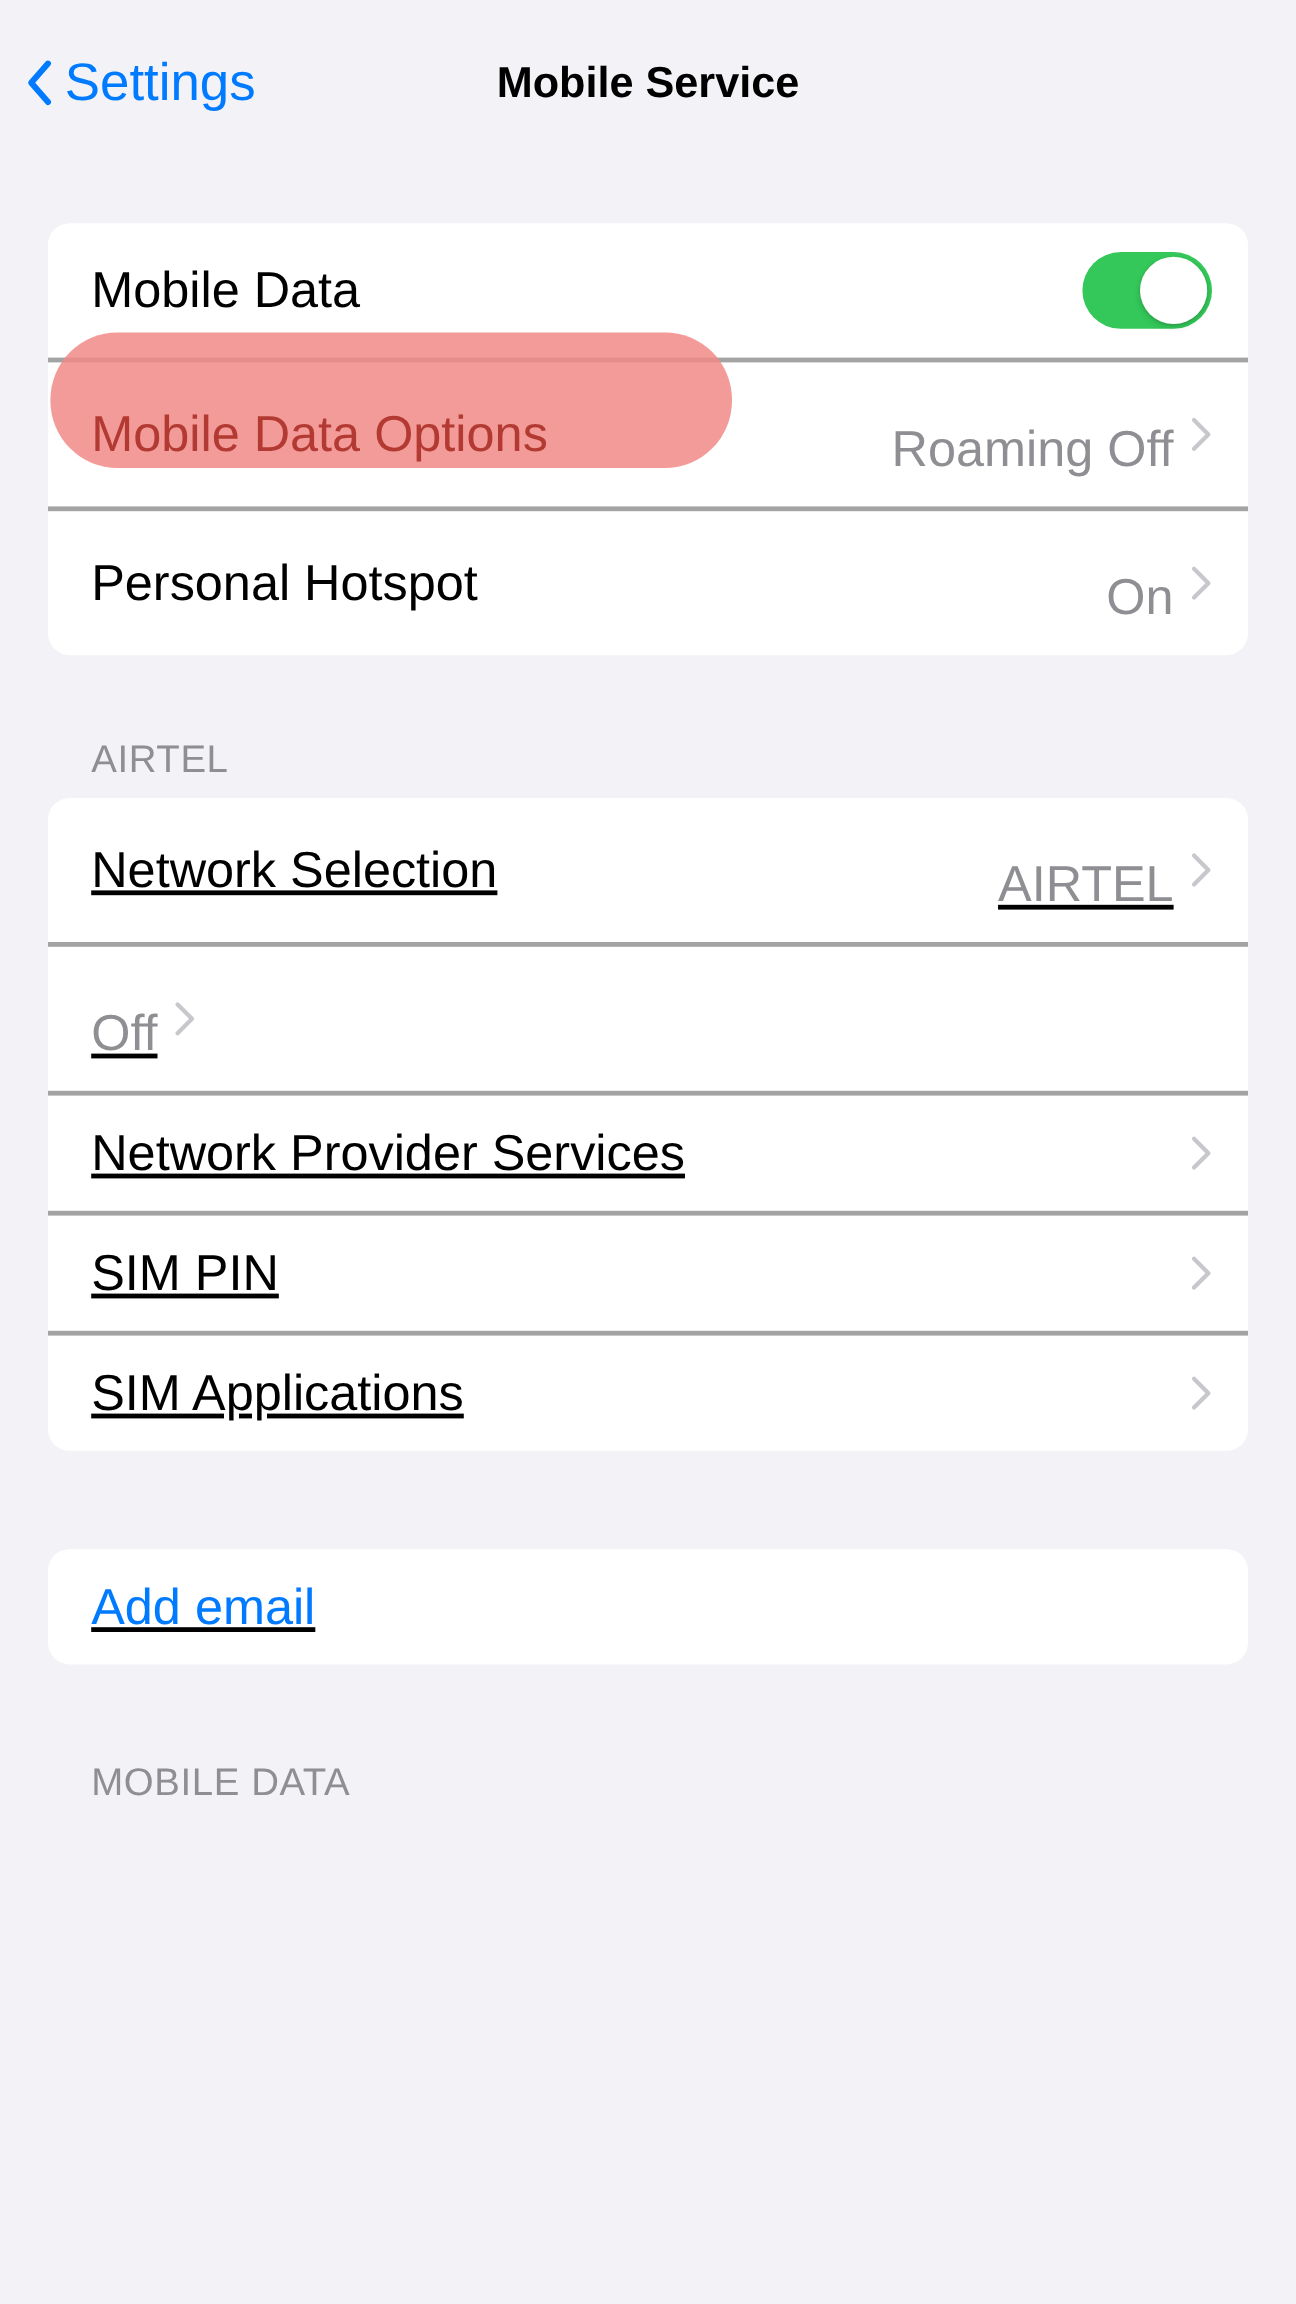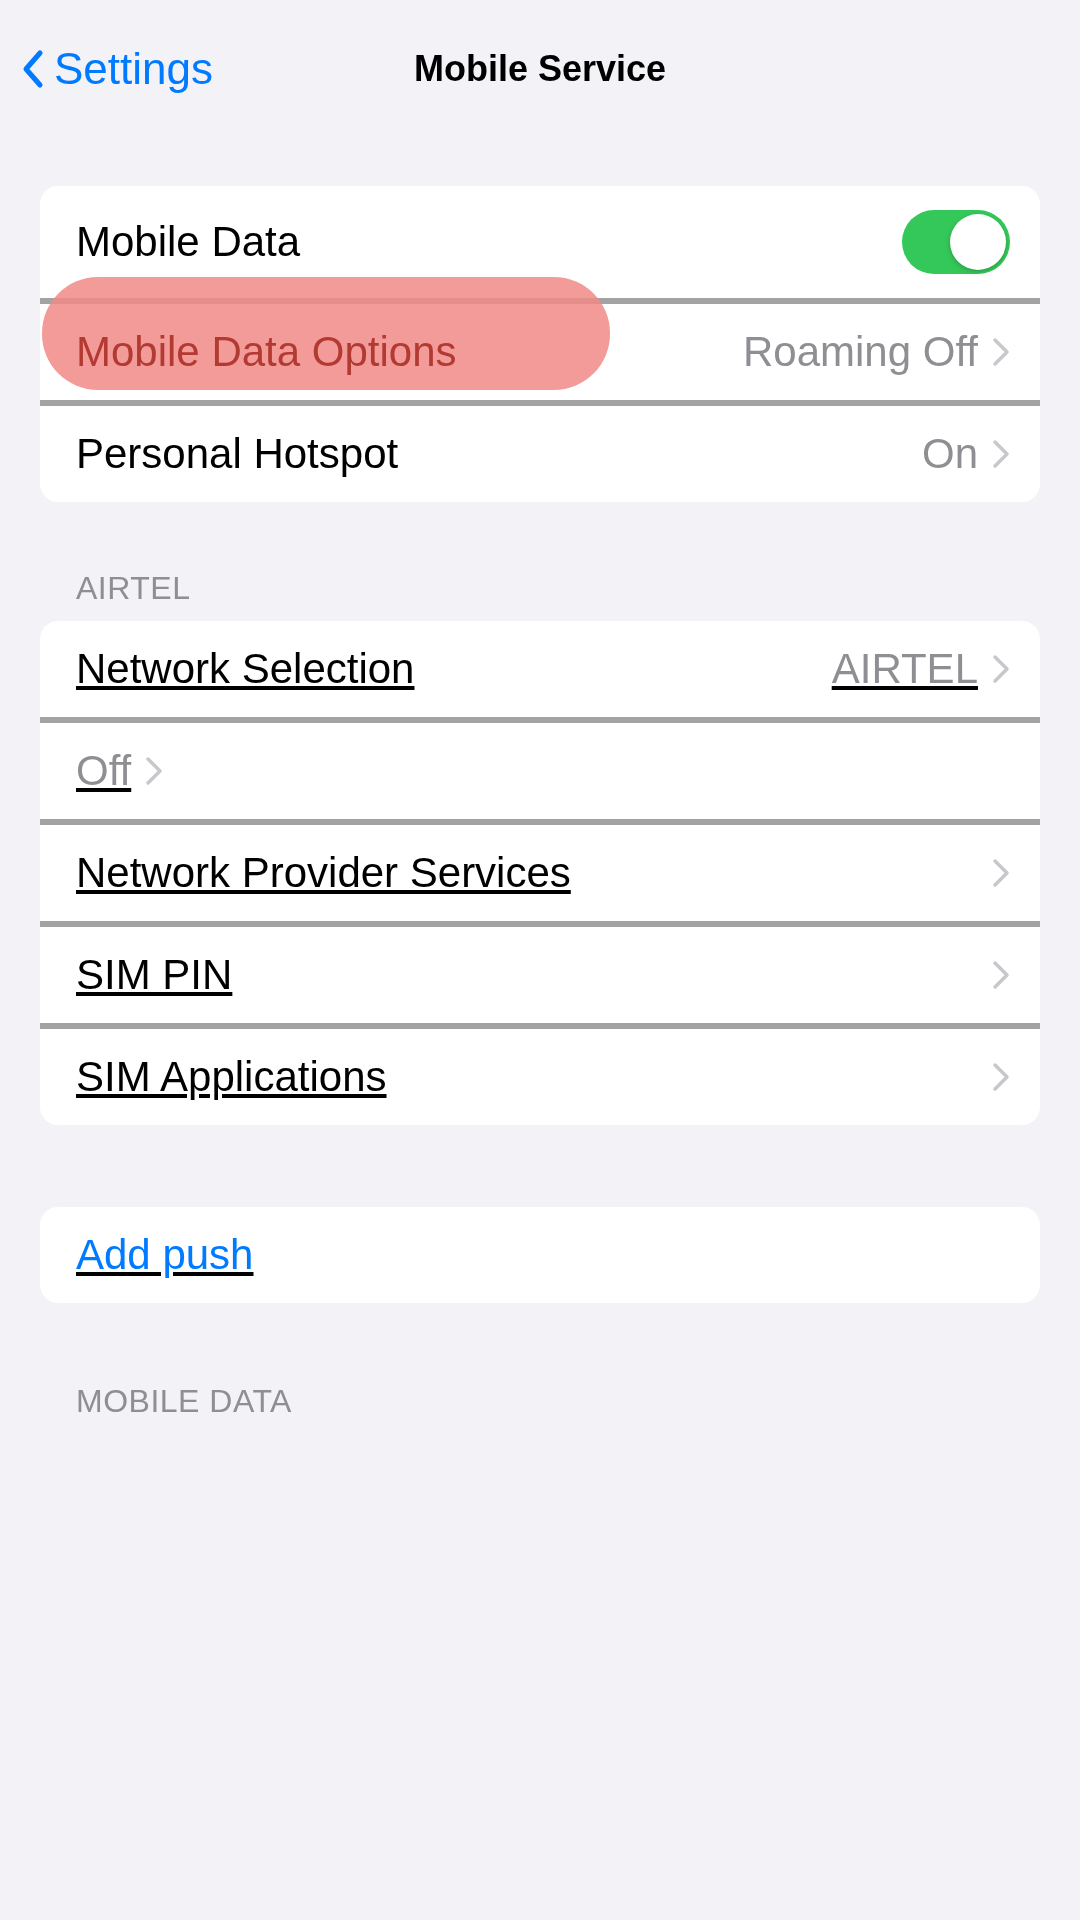"Mobile Data Options" .row + .row { border-top: 6px solid #a3a3a3 -> 4px solid #a3a3a3 }
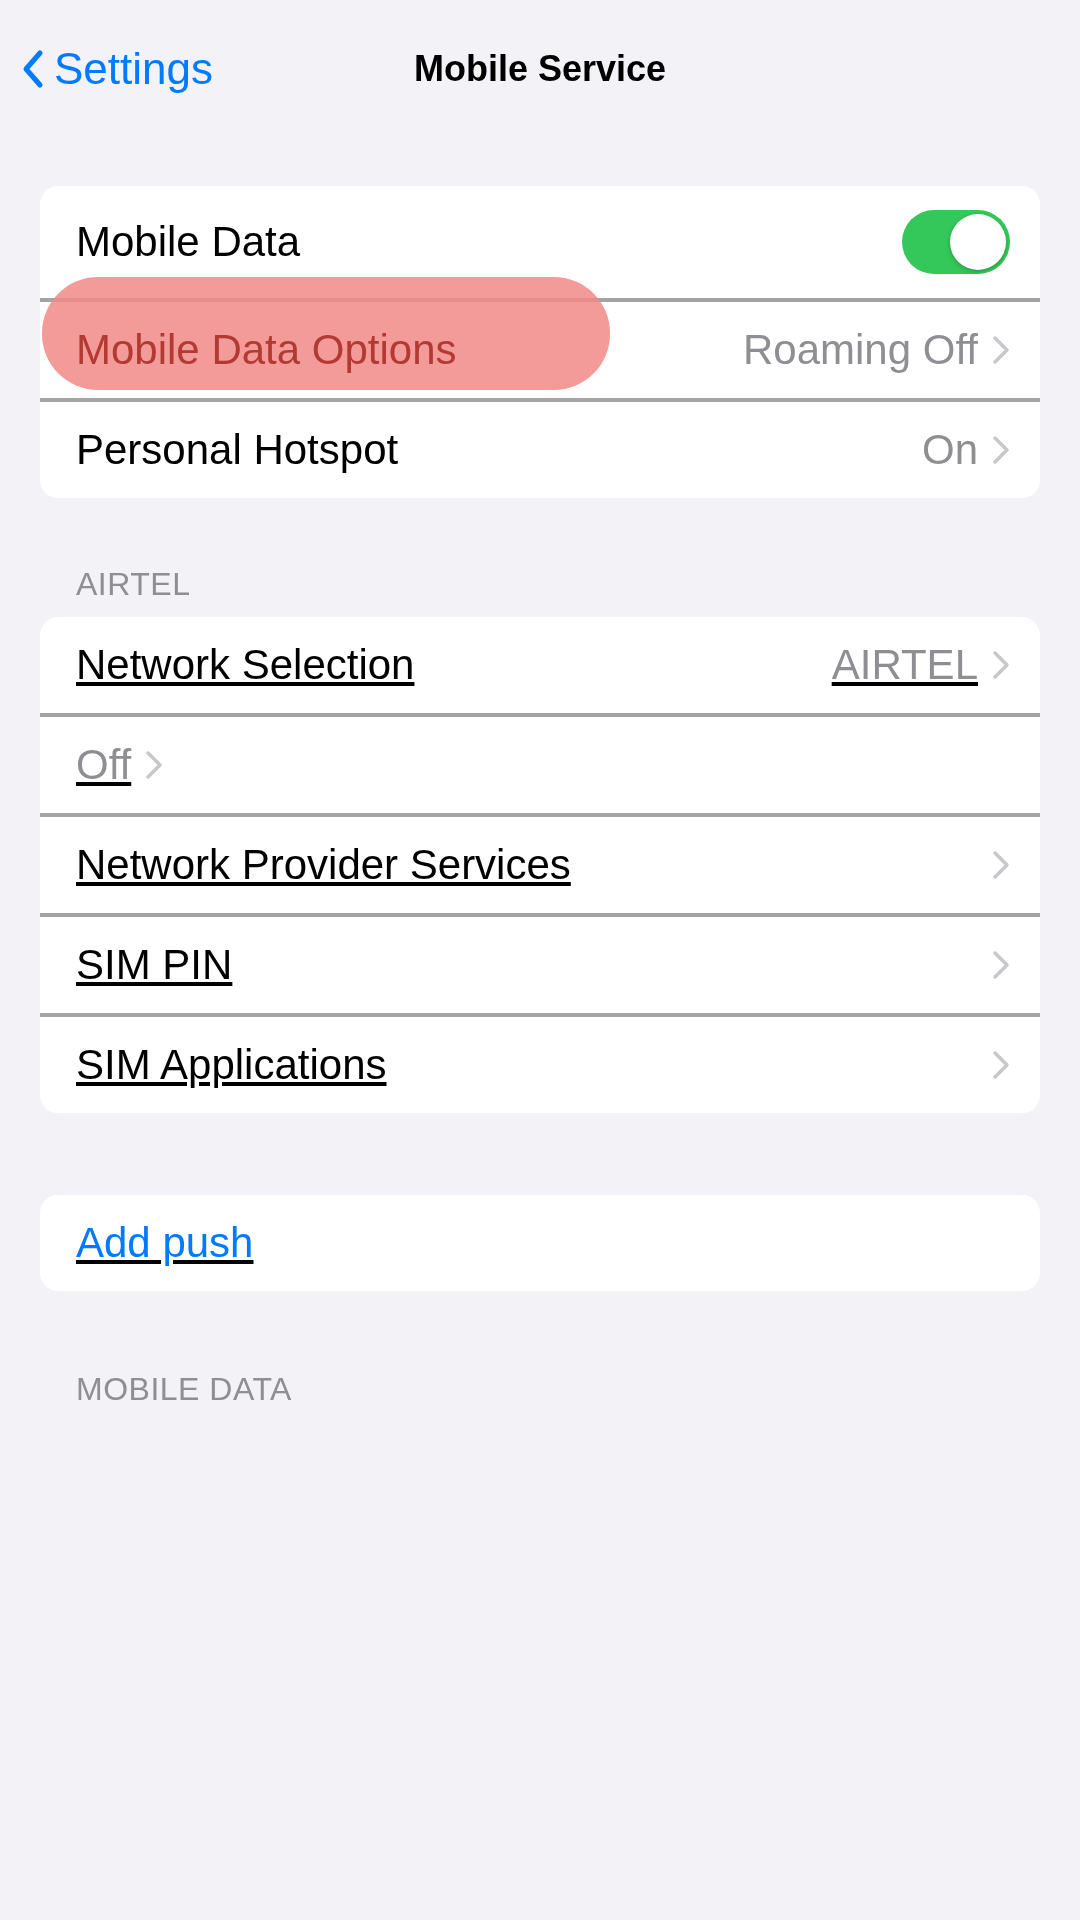"Roaming Off" .row-value { margin-top: none -> 24px }
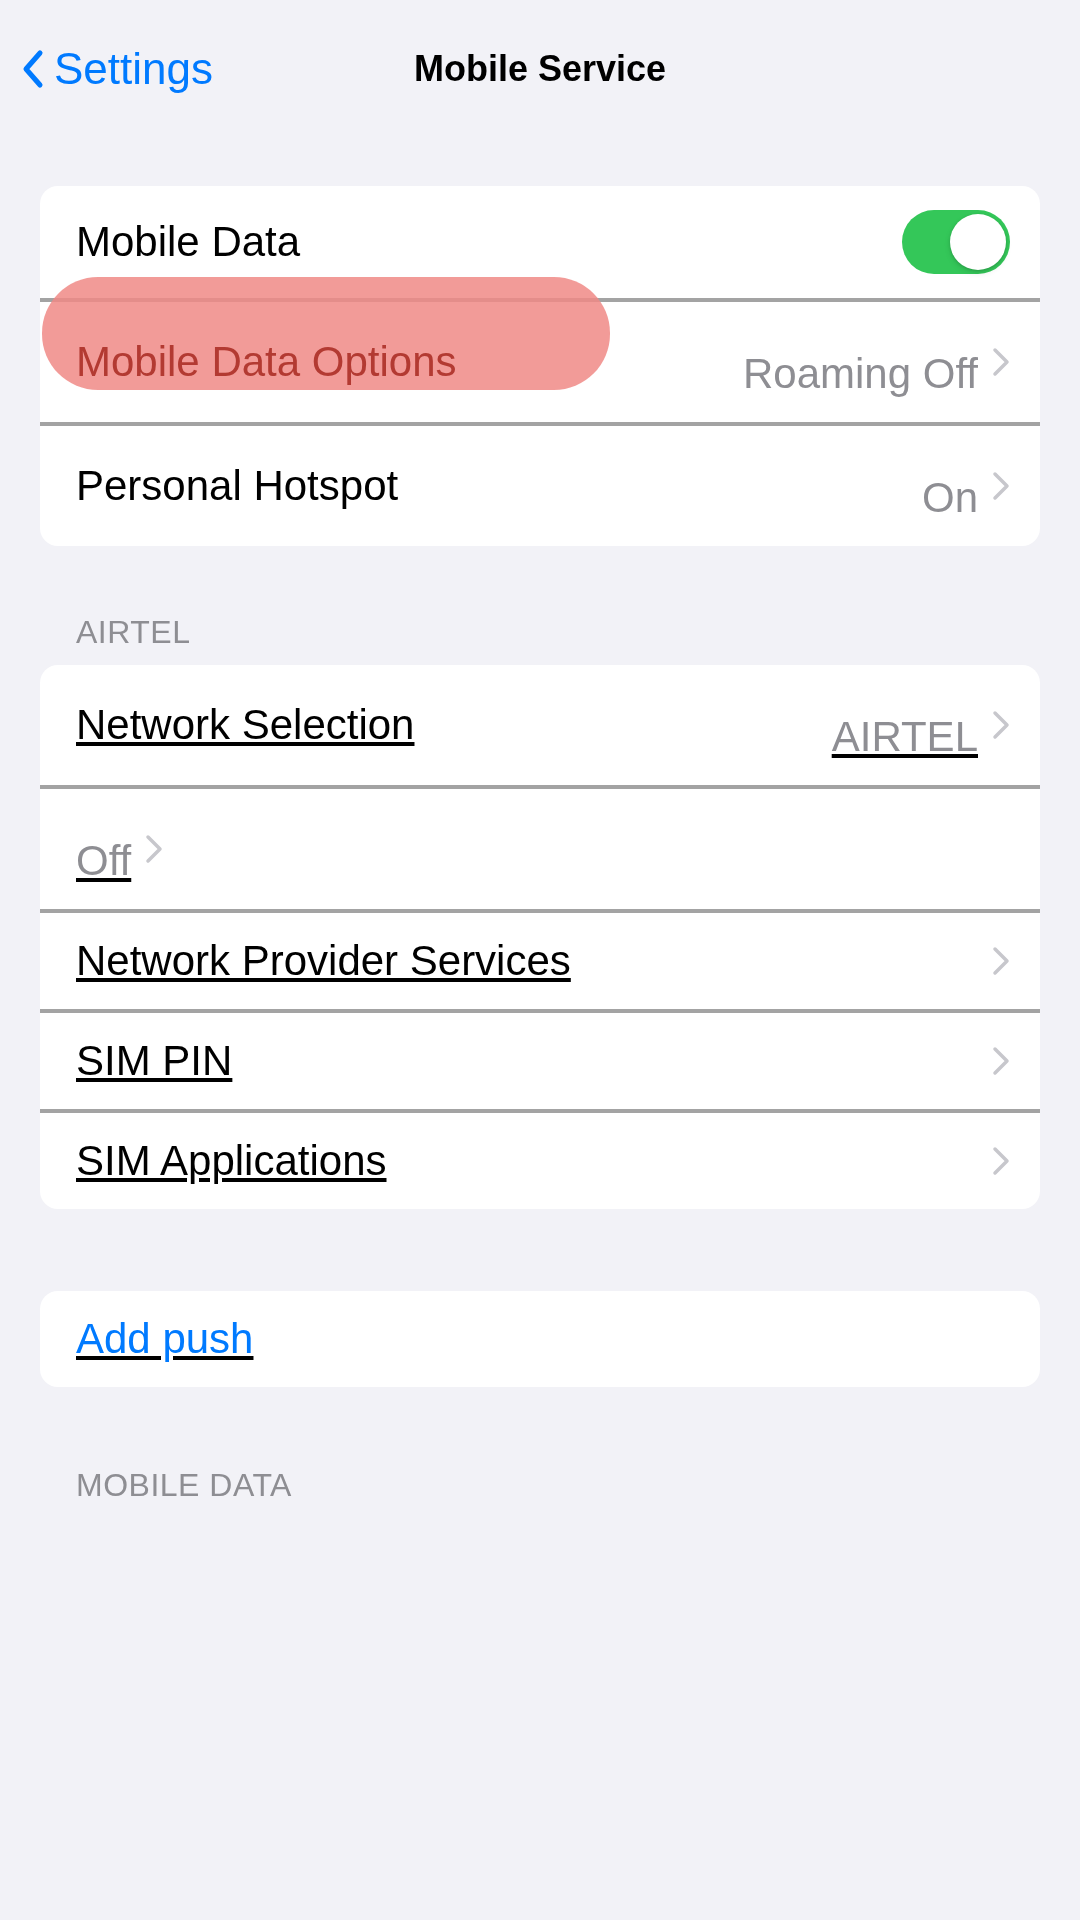"Add push" div.row-label { text: push -> email }
